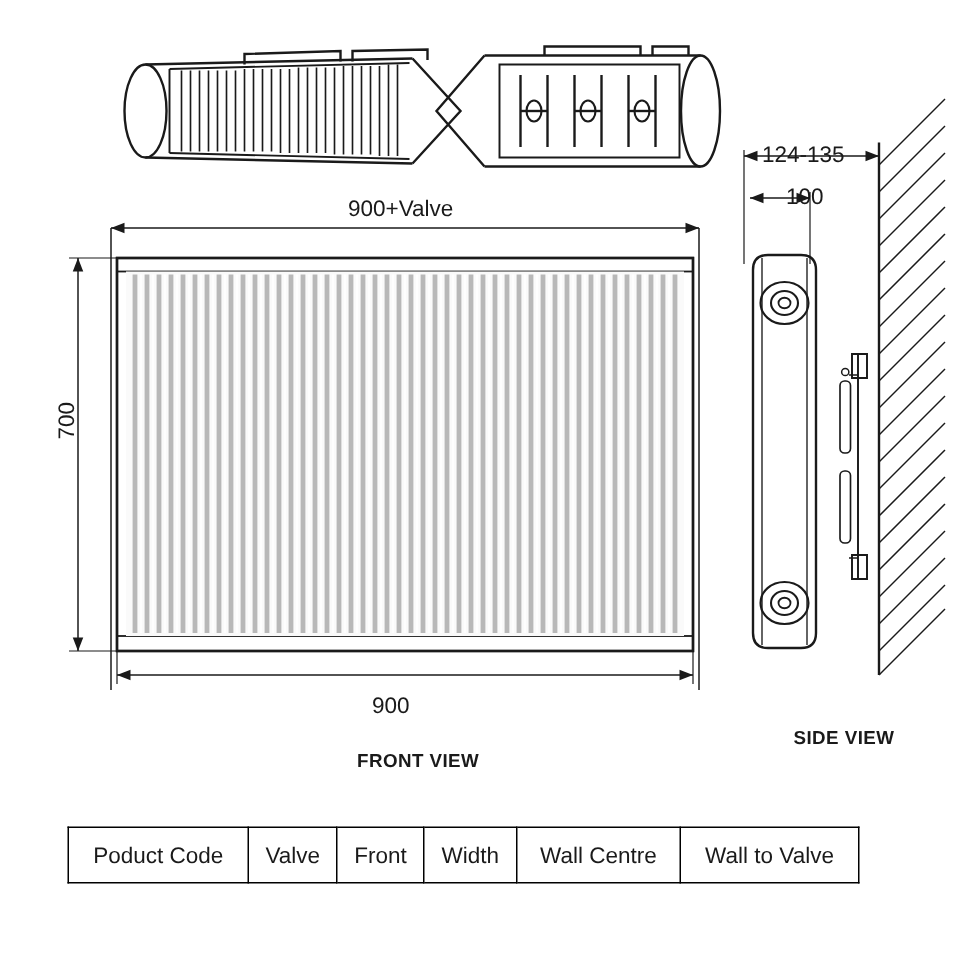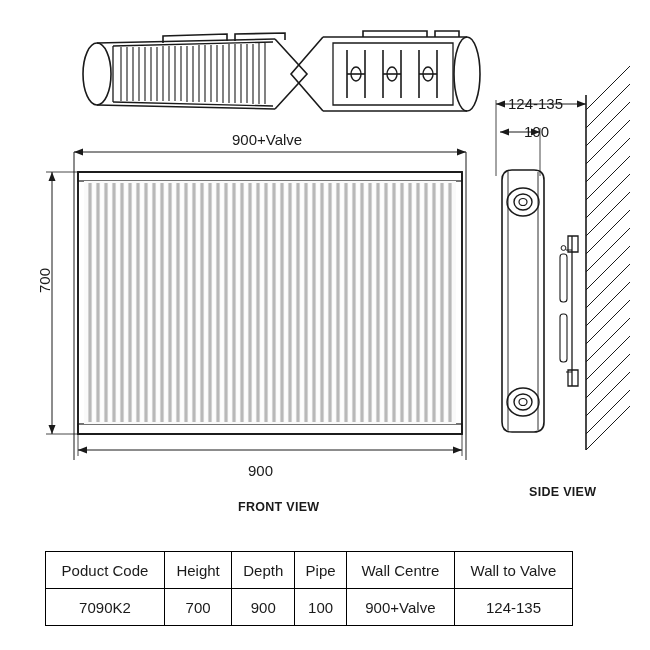"Height" th { text: Height -> Valve }
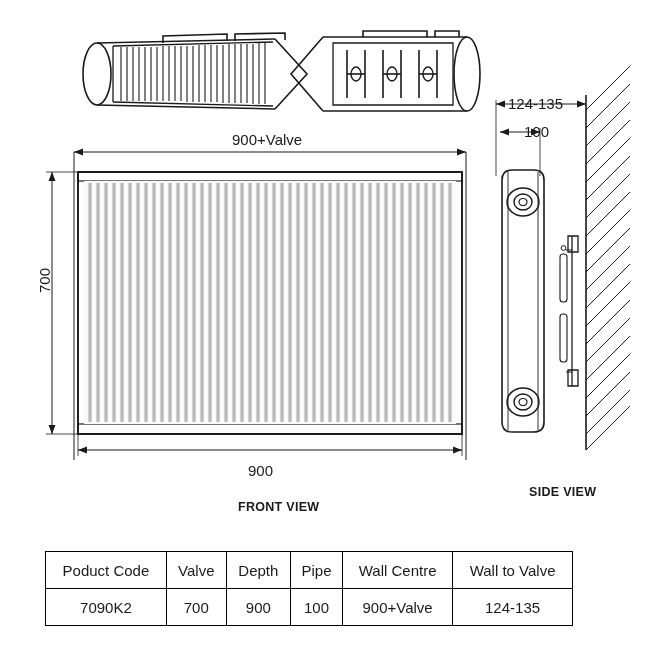"Depth" th { text: Depth -> Front }
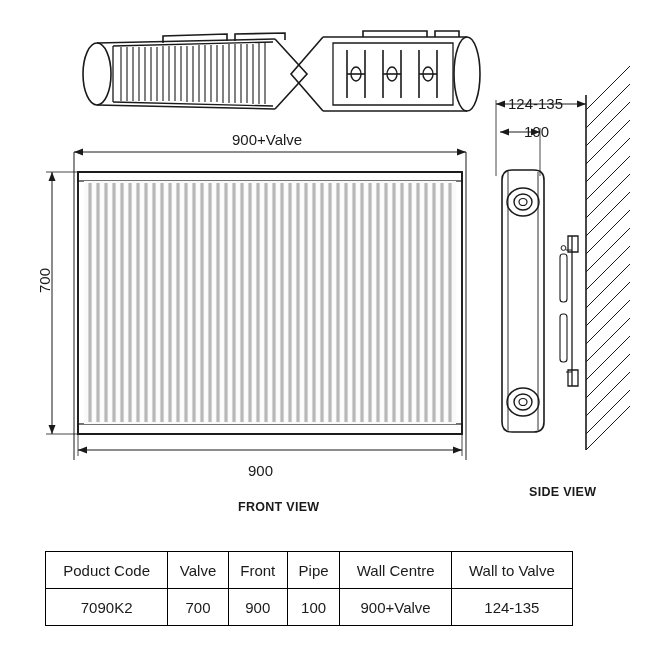"Pipe" th { text: Pipe -> Width }
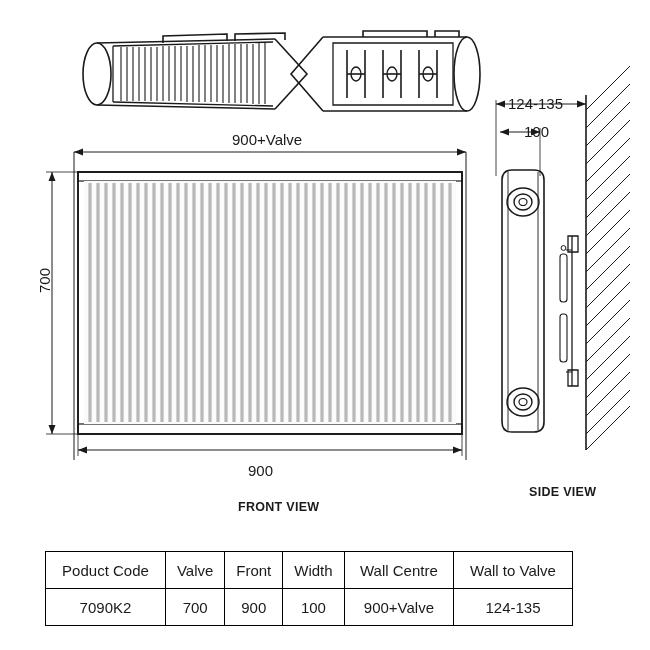"7090K2" tr { html: <tr> <td>7090K2</td> <td>700</td> <td>900</td> <td>100</td> <td>900+Valve</td> <td>124-135</td> </tr> -> none }
